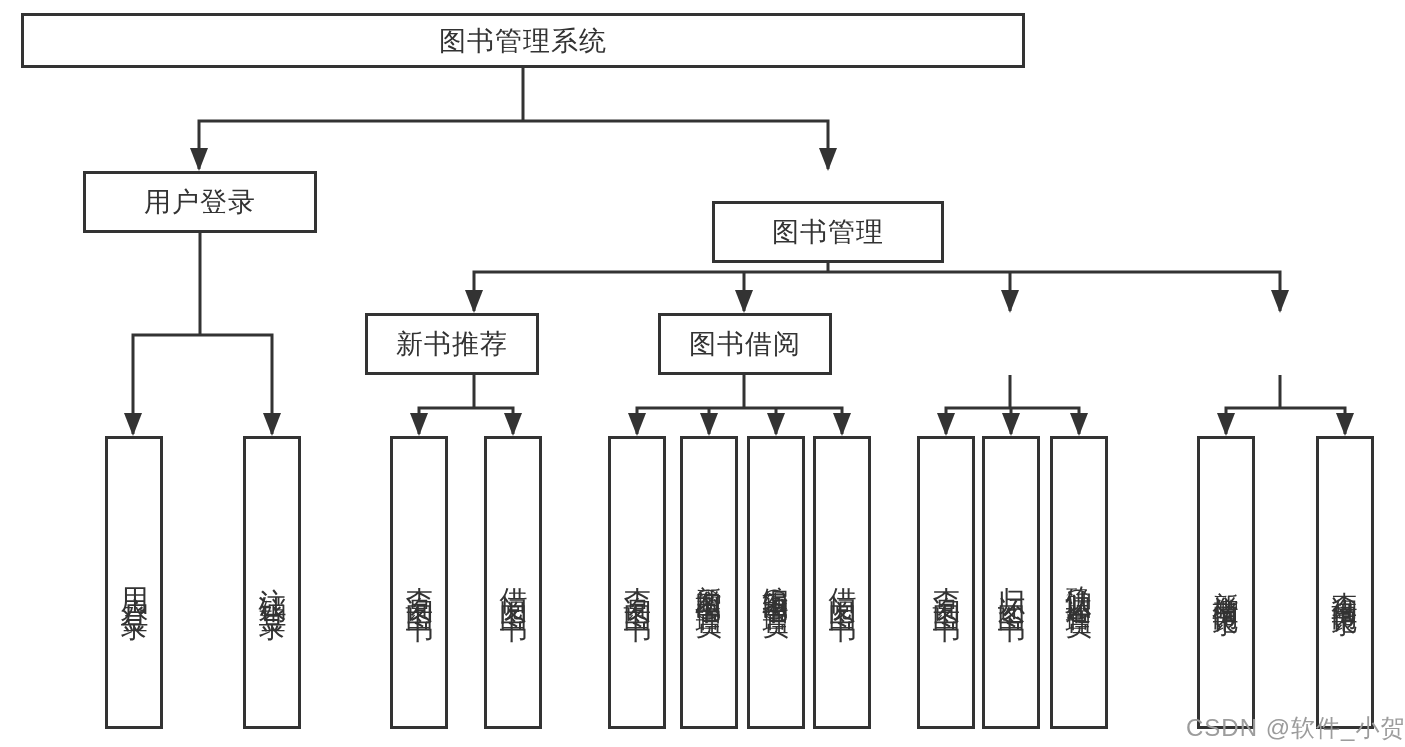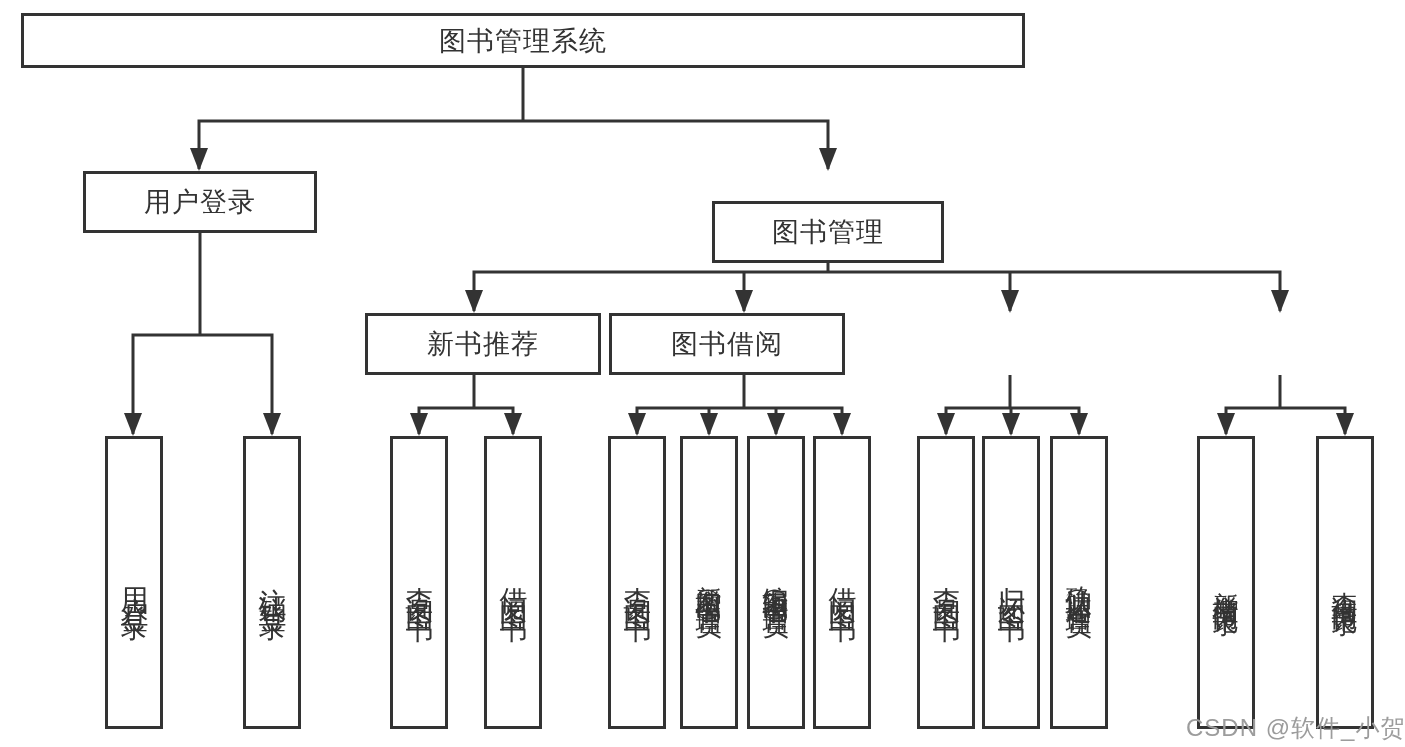"新书推荐" .l3 { width: 236px -> 174px }
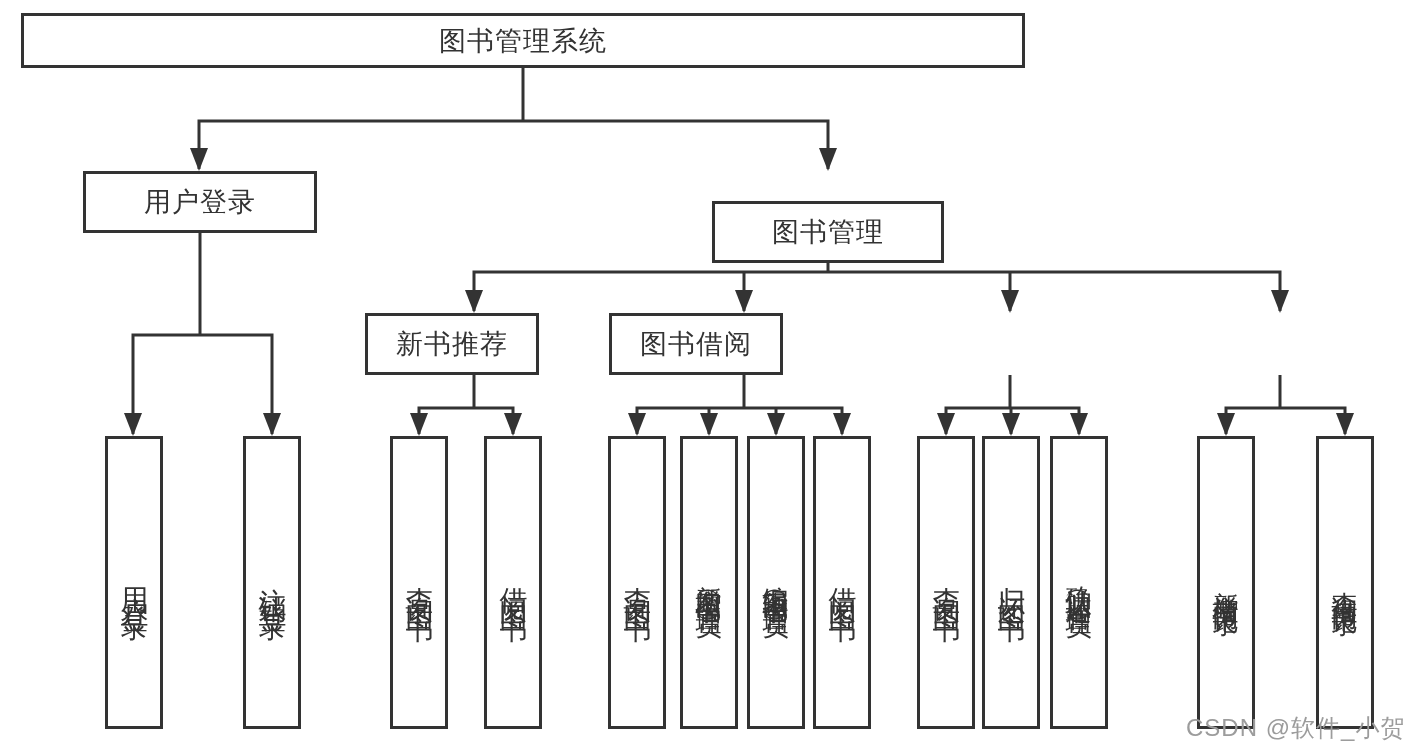"图书借阅" .b-l3-1 { left: 609px -> 658px }
